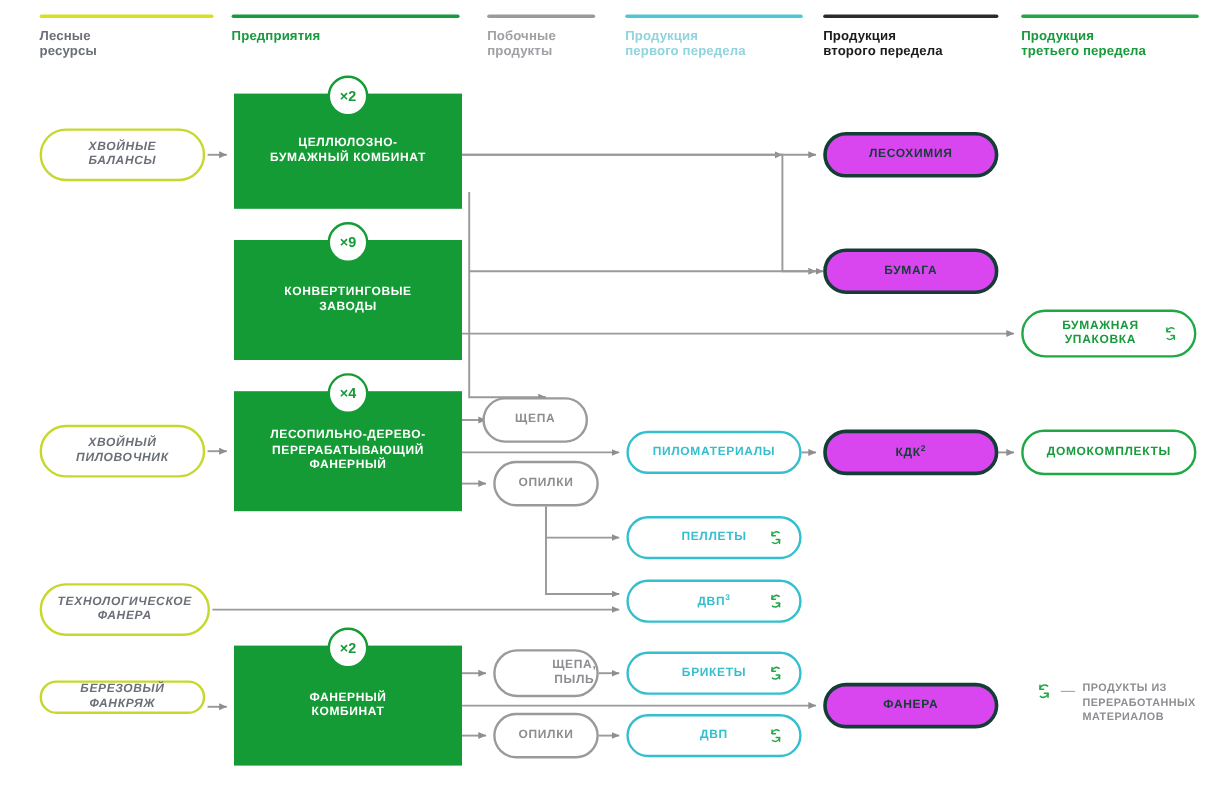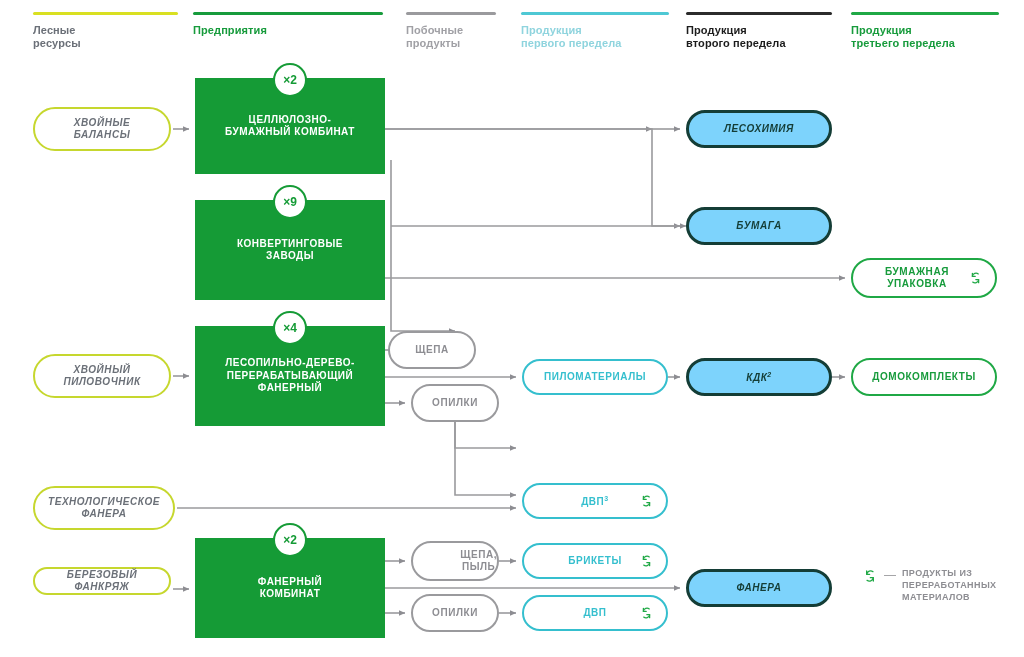"ЛЕСОХИМИЯ" .pill-second { background: #7dd3fc -> #d946ef; font-style: italic -> none }
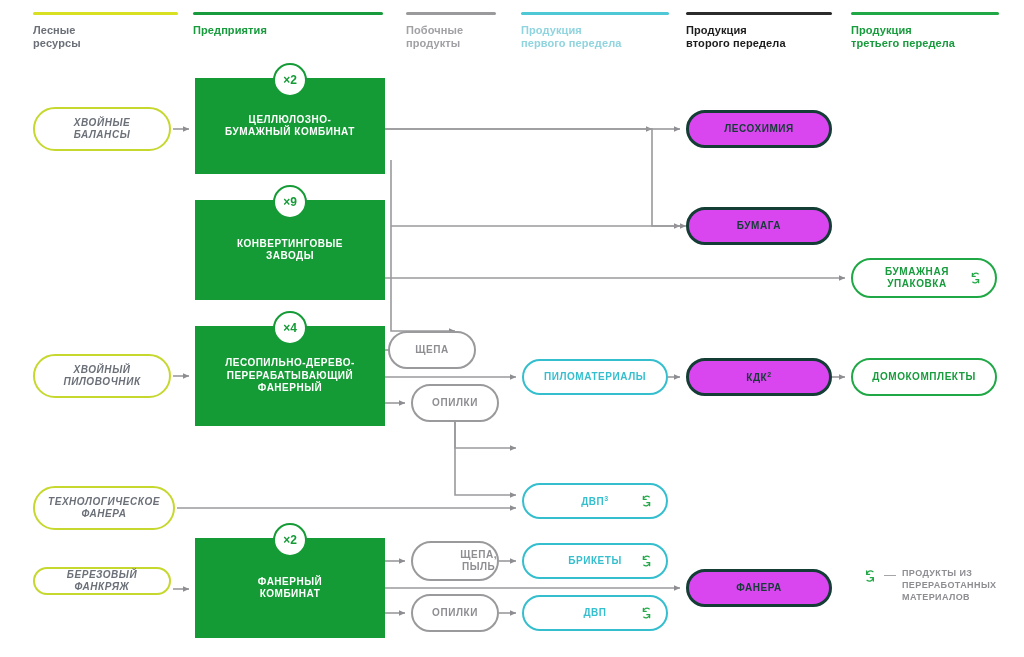"ЩЕПА" div.node { left: 388px -> 402px }
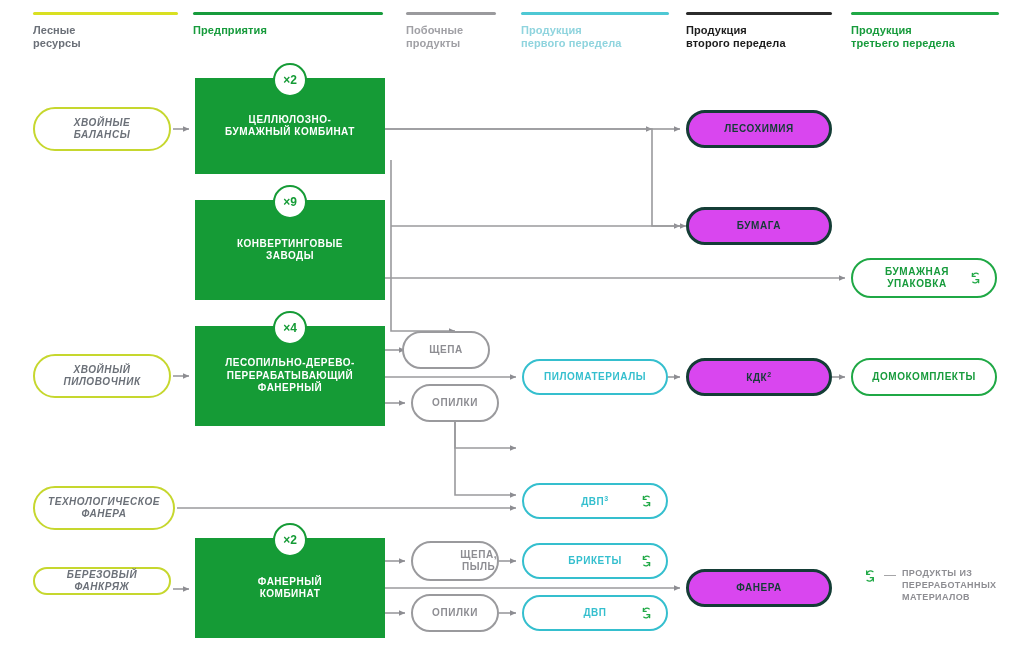"ПЕЛЛЕТЫ" div.node { html: none -> <div> <span>ПЕЛЛЕТЫ</span> <svg> <path></path> <path></path> <path></path> <path></path> </svg> </div> }
